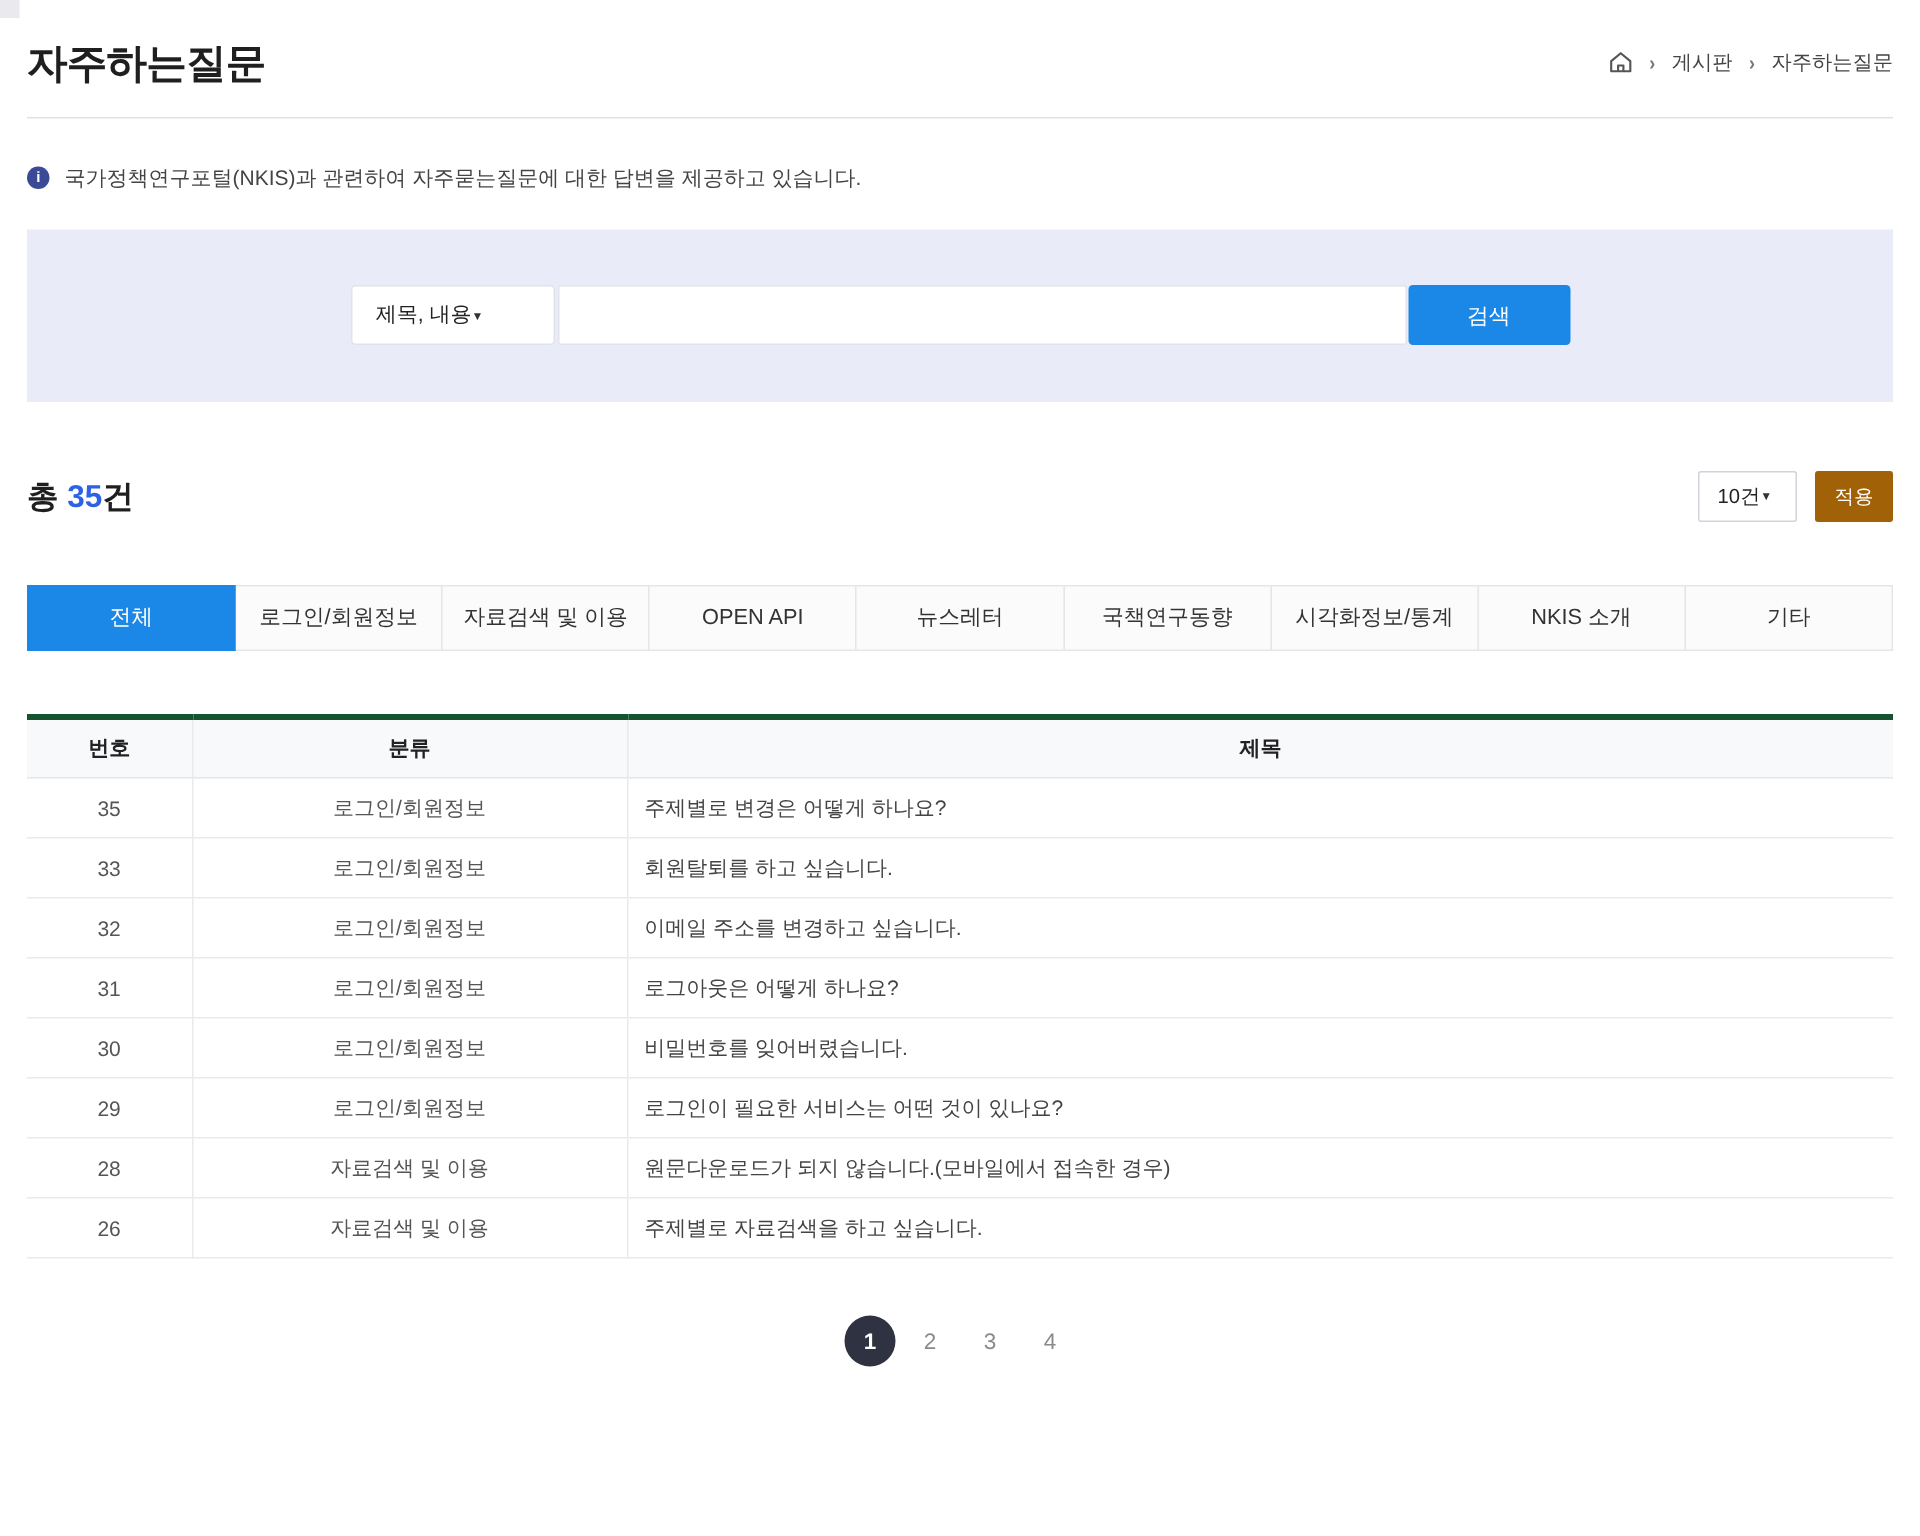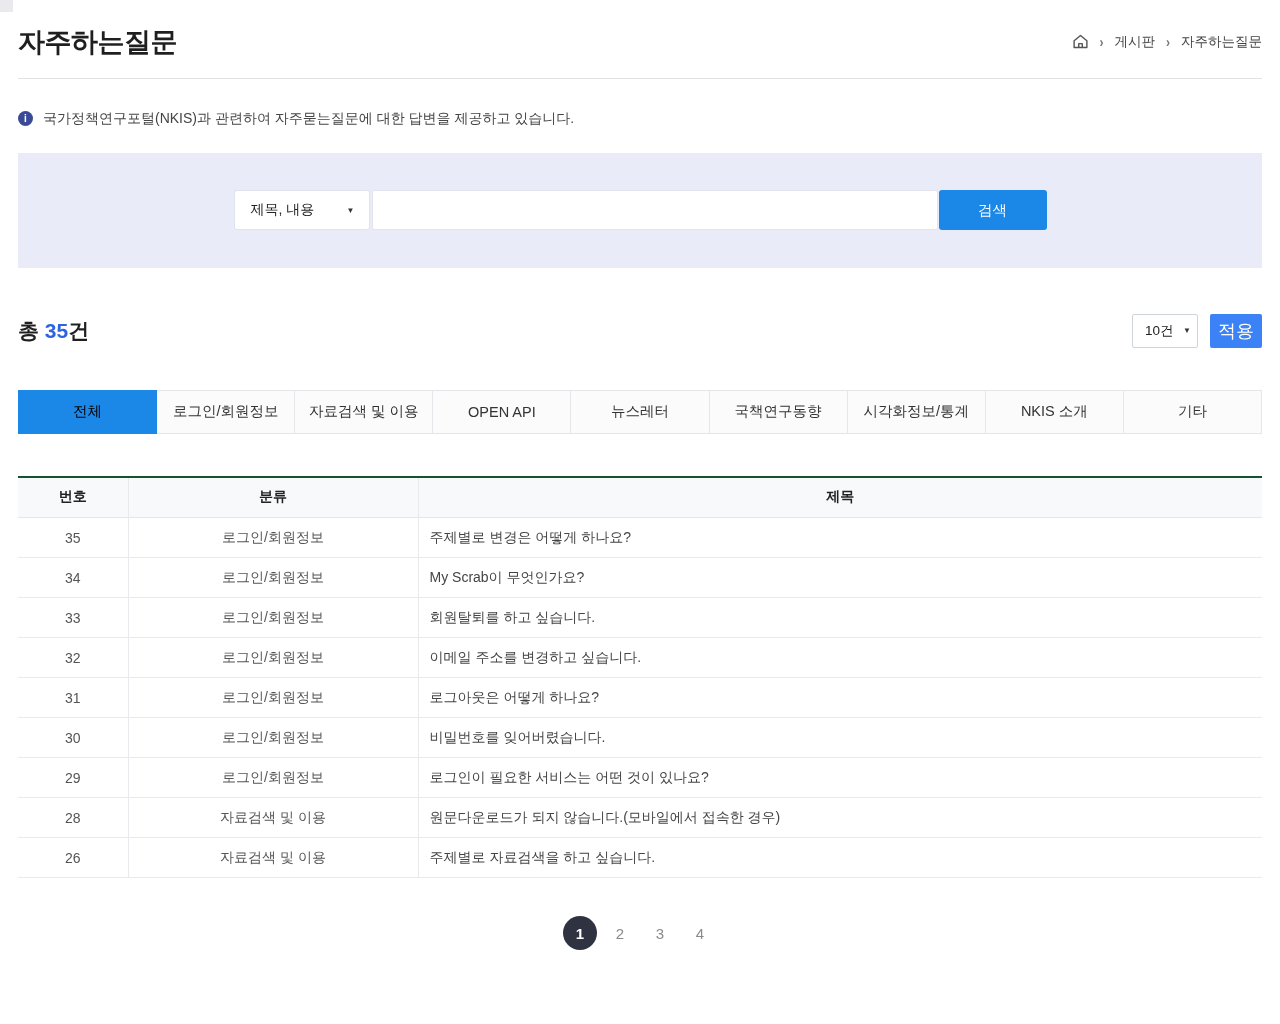"제목, 내용" .sel { justify-content: space-between -> none }
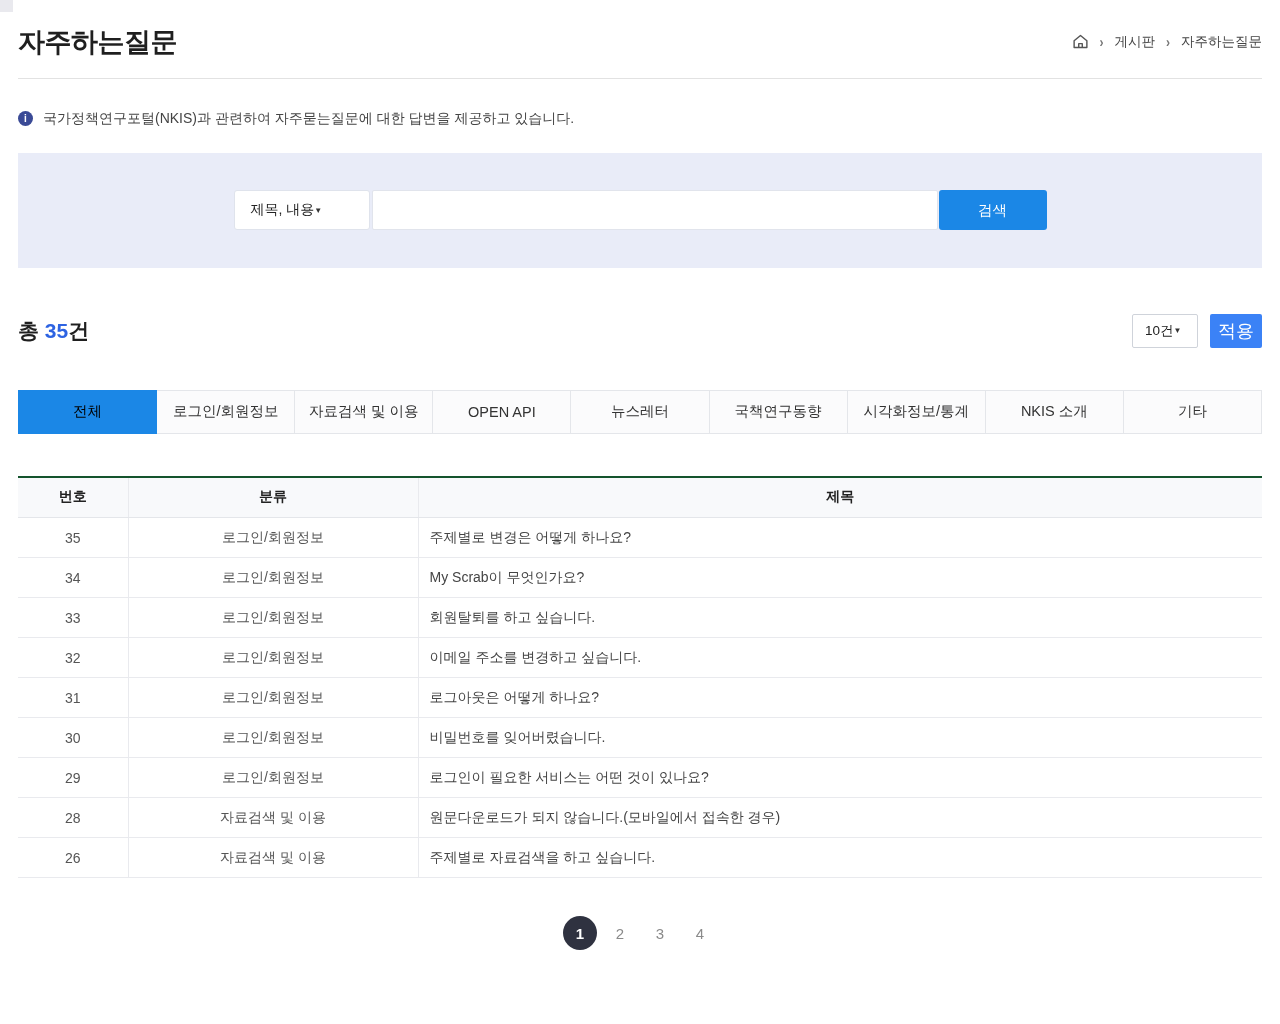"적용" .apply-btn { background: #3b82f6 -> #a16207; font-size: 18px -> 13px }
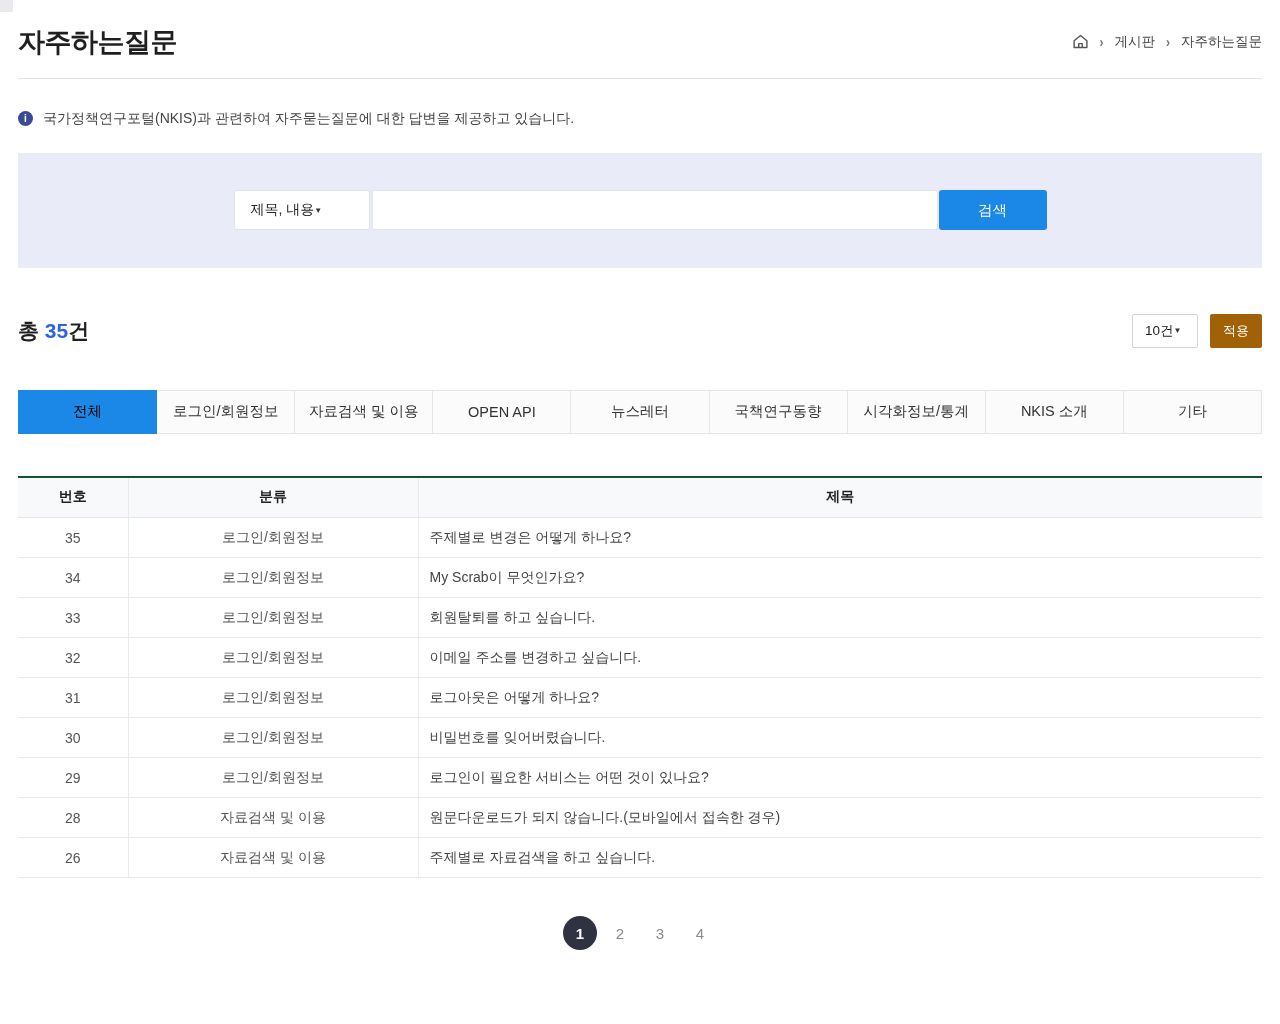"전체" .tab.active { color: #000000 -> #ffffff }
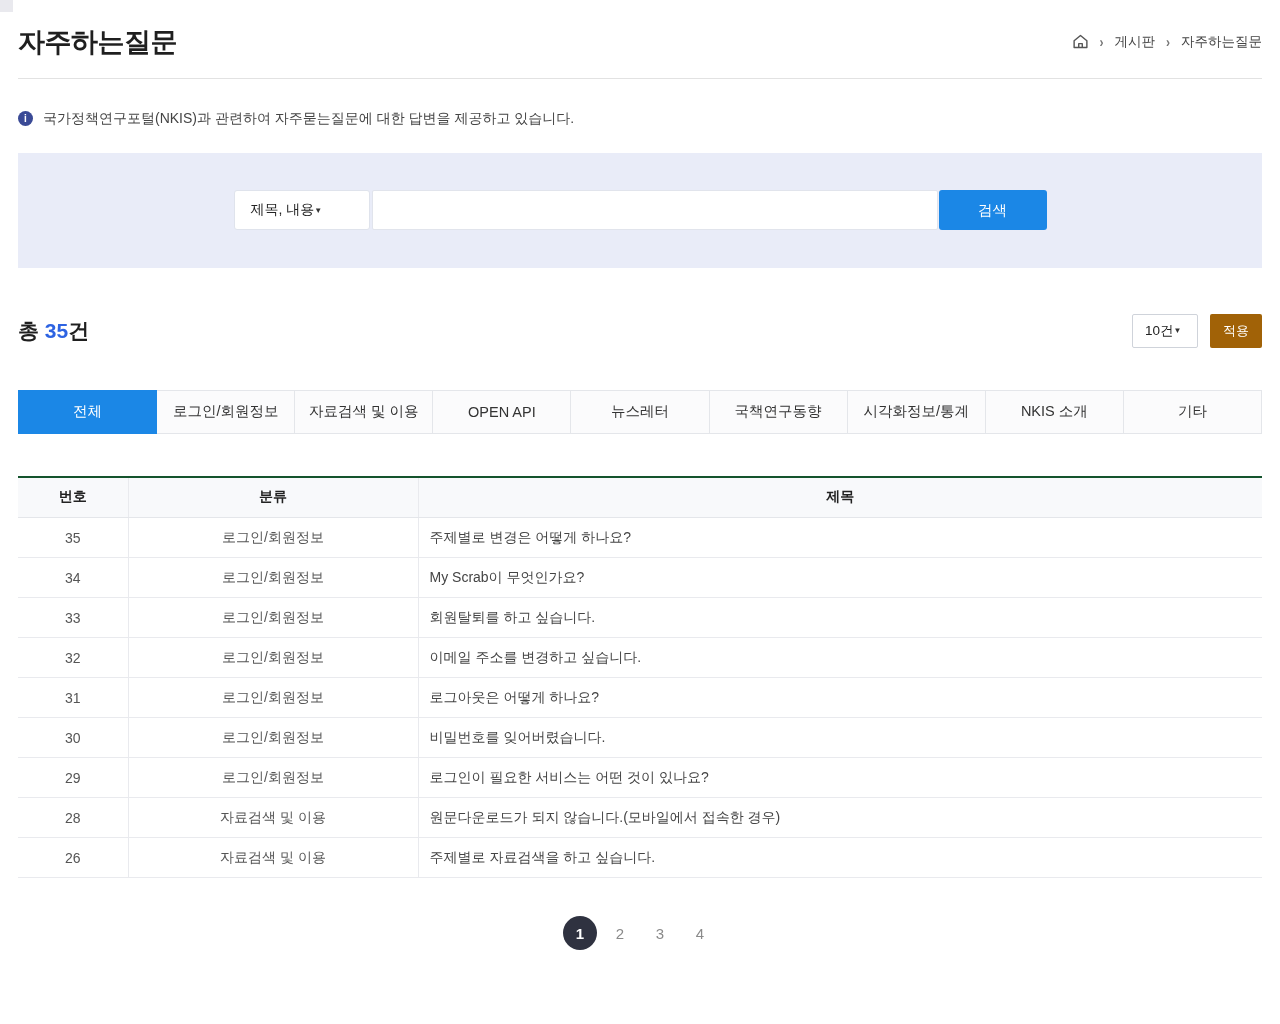"번호" .faq th { border-top: 2px solid #14532d -> 4px solid #14532d }
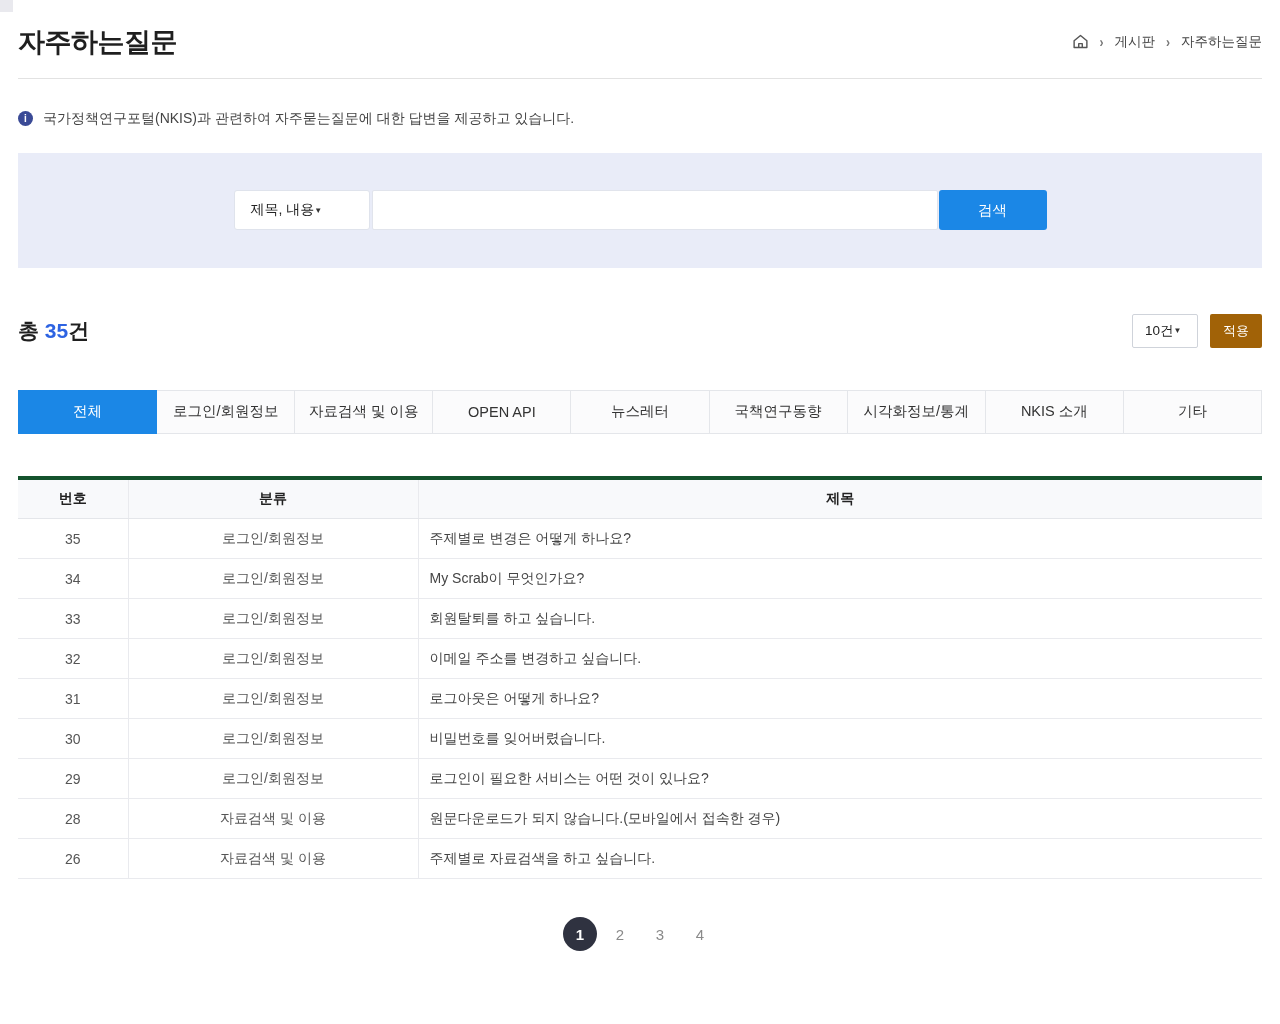"34" tr { html: <tr> <td>34</td> <td>로그인/회원정보</td> <td>My Scrab이 무엇인가요?</td> </tr> -> none }
